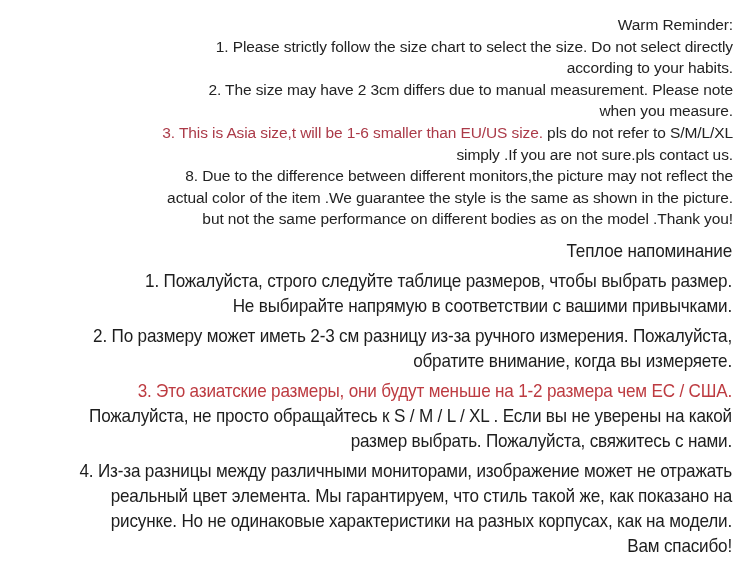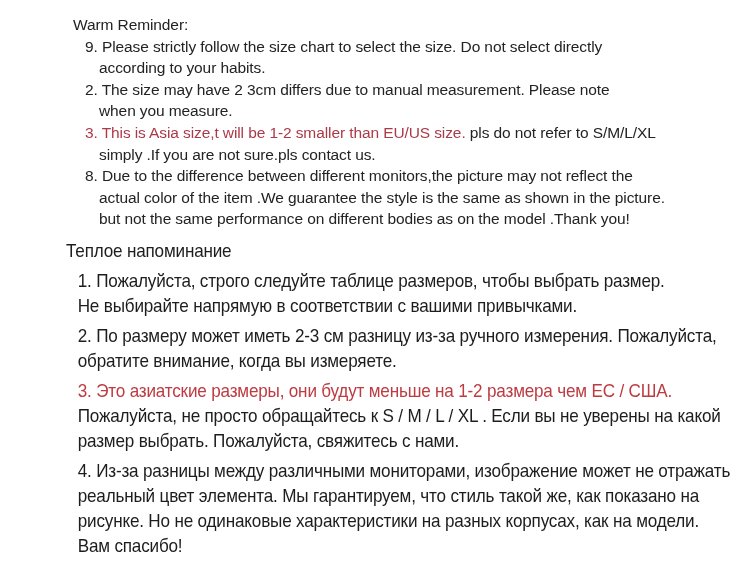"Warm Reminder:" .page { text-align: none -> right }
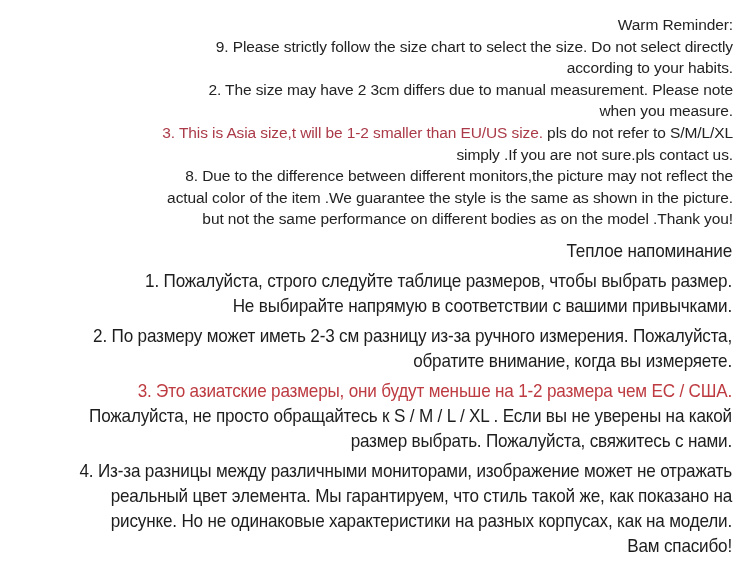"9. Please strictly follow the" div.en-item { text: 9 -> 1 }
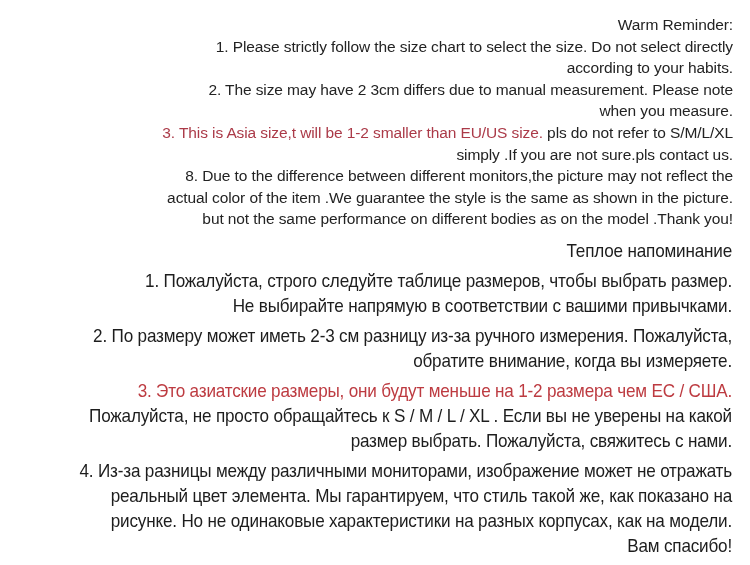"3. This is Asia size,t" span.en-red { text: 1-2 -> 1-6 }
